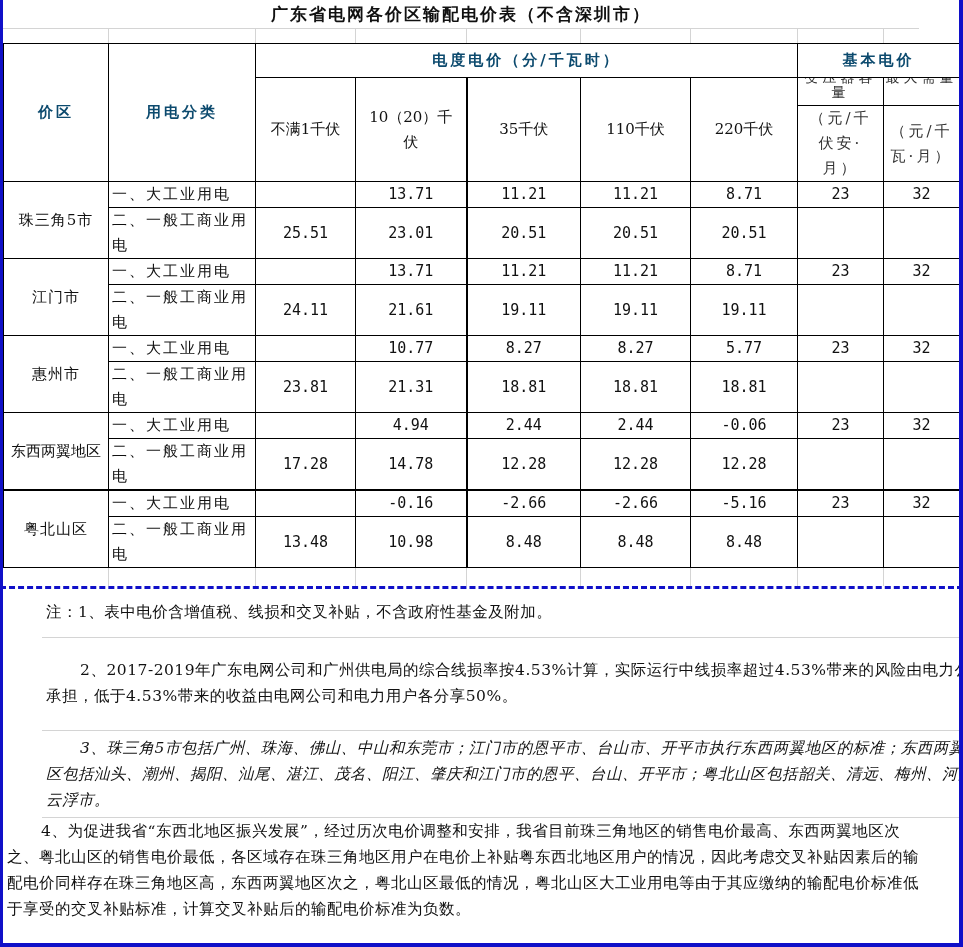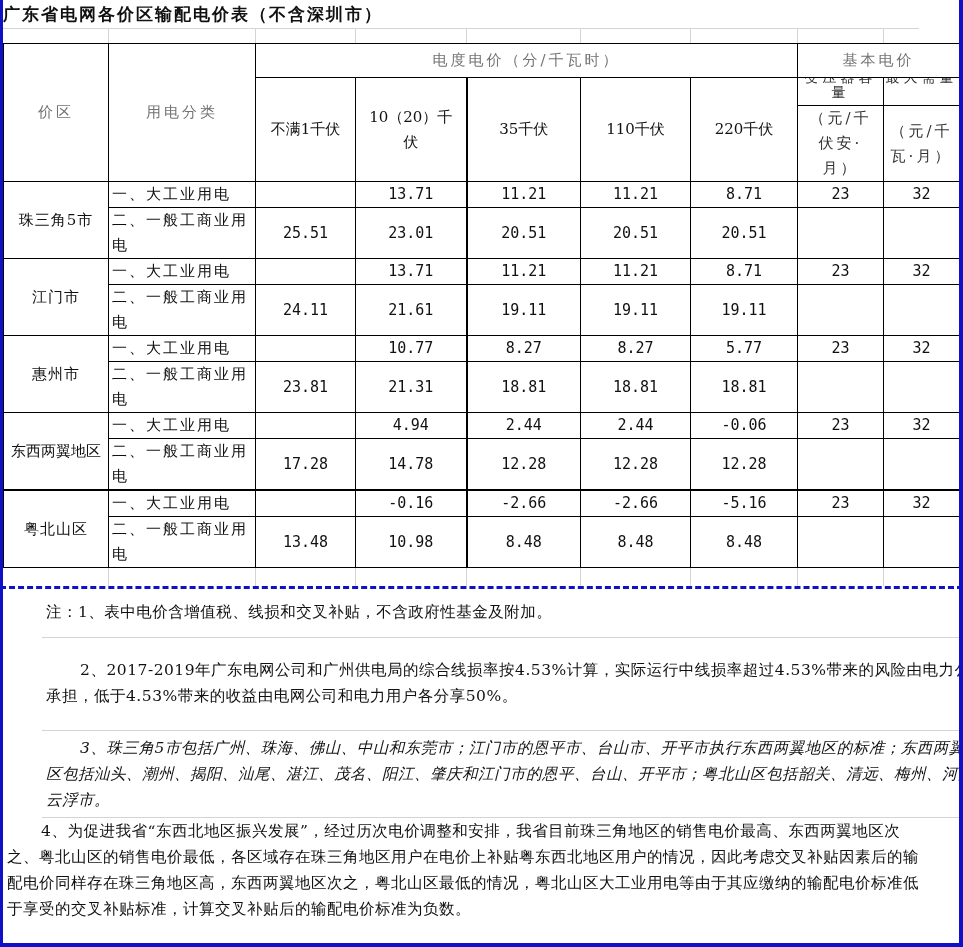"广东省电网各价区输配电价表（不含深圳市）" .title { text-align: none -> center }
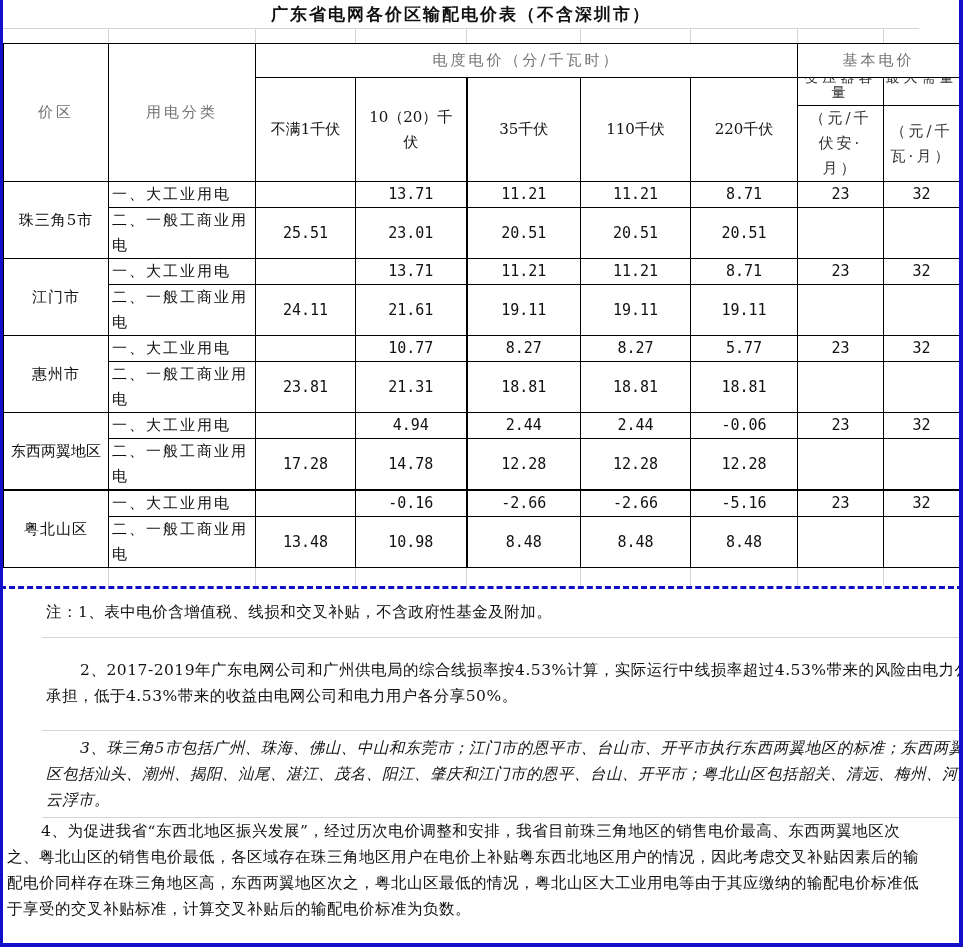"电度电价（分/千瓦时）" .hdr-light { color: #737373 -> #0c4a6e; font-weight: none -> bold }
